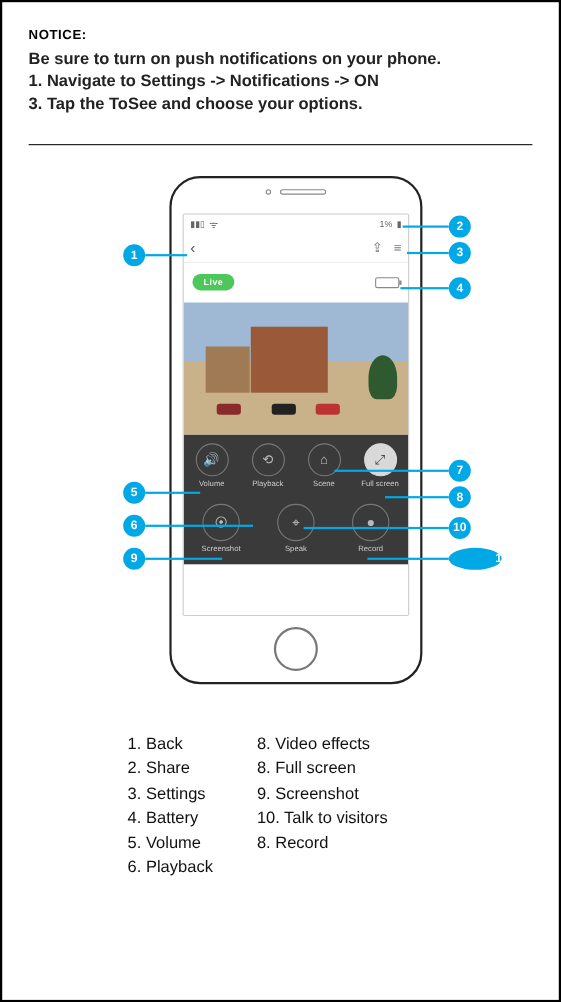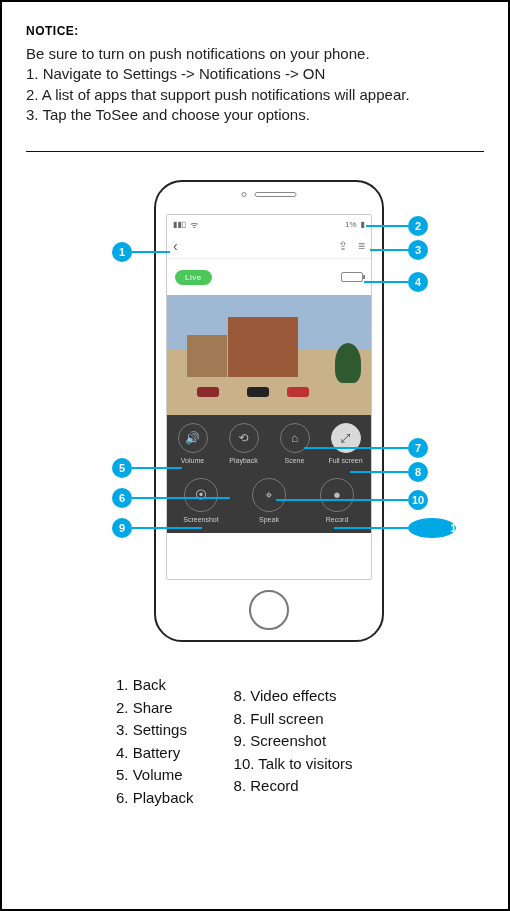"Be sure to turn on" .notice-body p { font-weight: none -> bold }
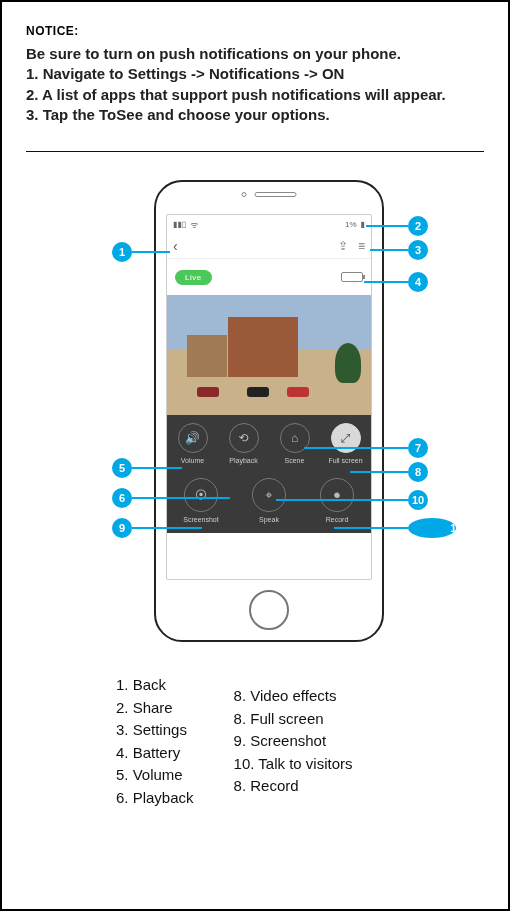"2. A list of apps" p { html: <p>2. A list of apps that support push notifications will appear.</p> -> none }
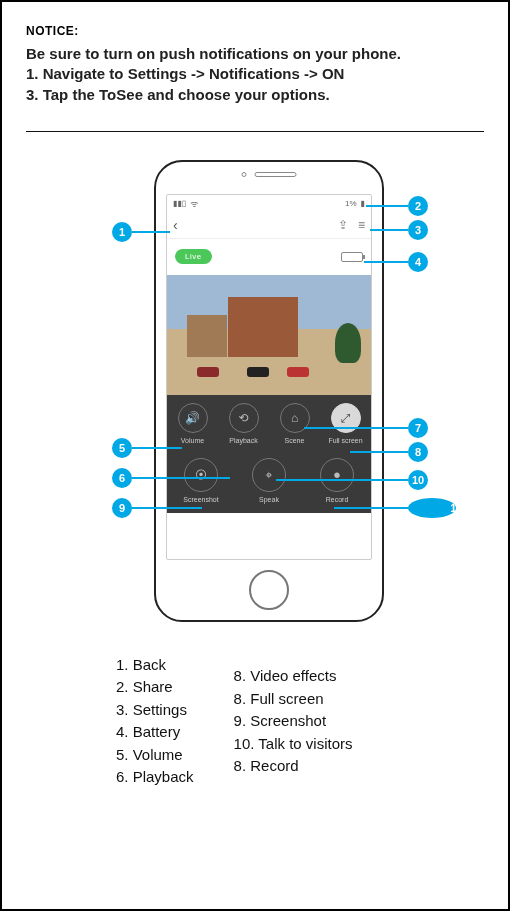"Live" .live-pill { font-weight: 400 -> 700 }
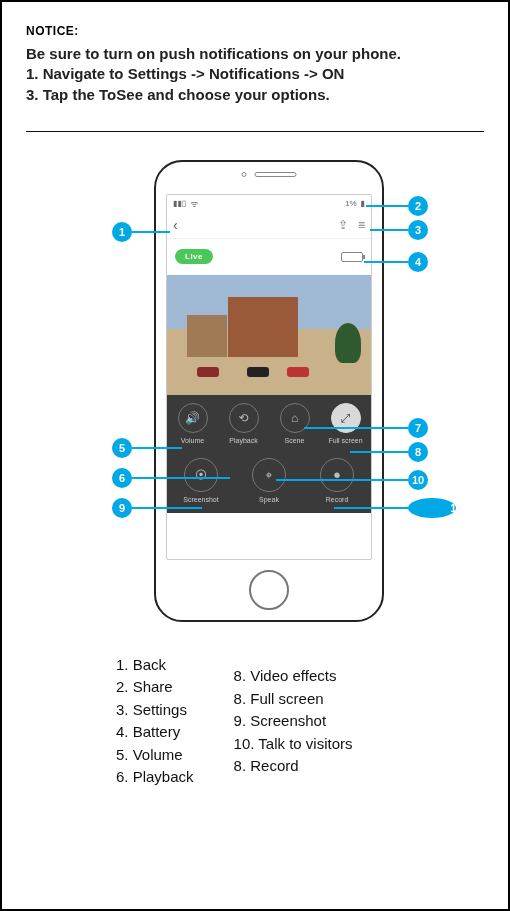"1. Back" .legend { align-items: center -> none; margin-top: 4px -> 16px }
